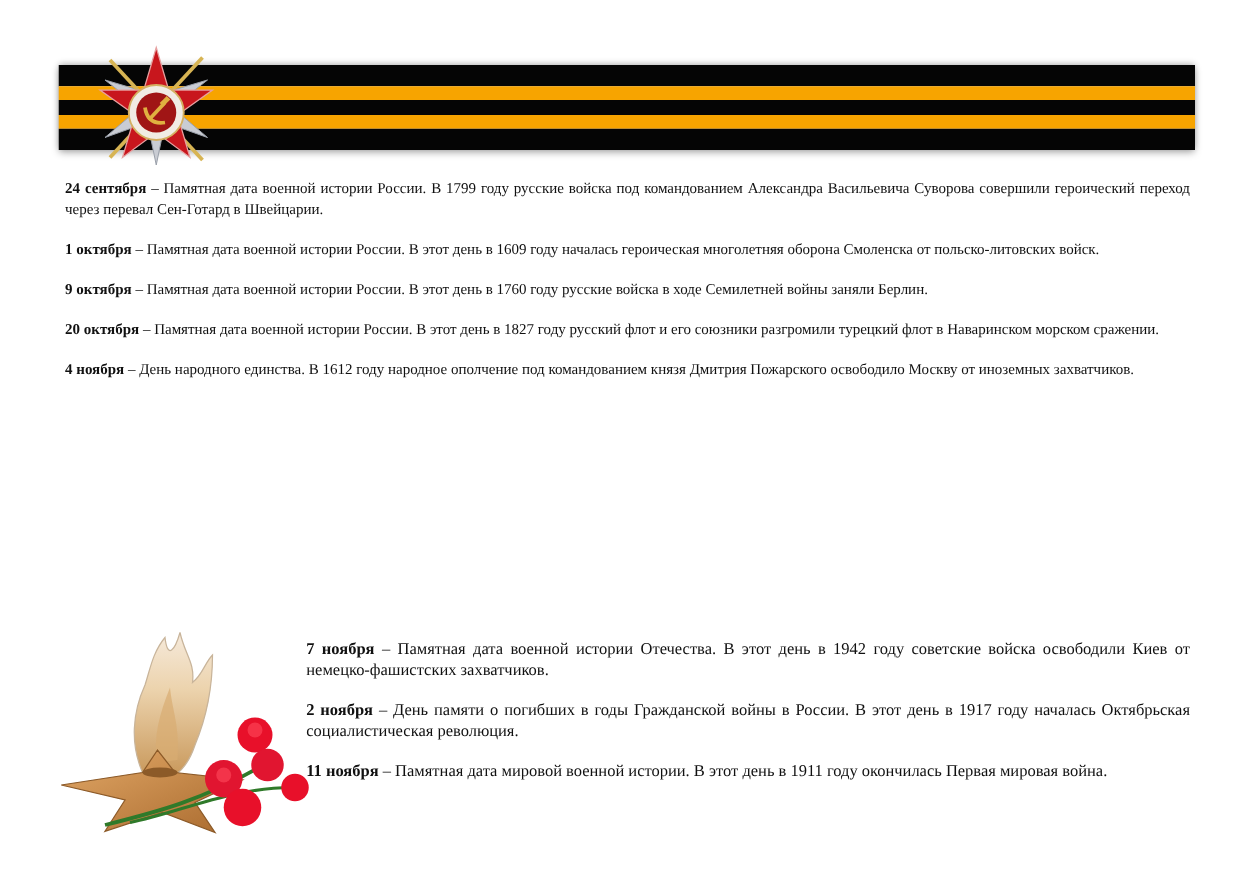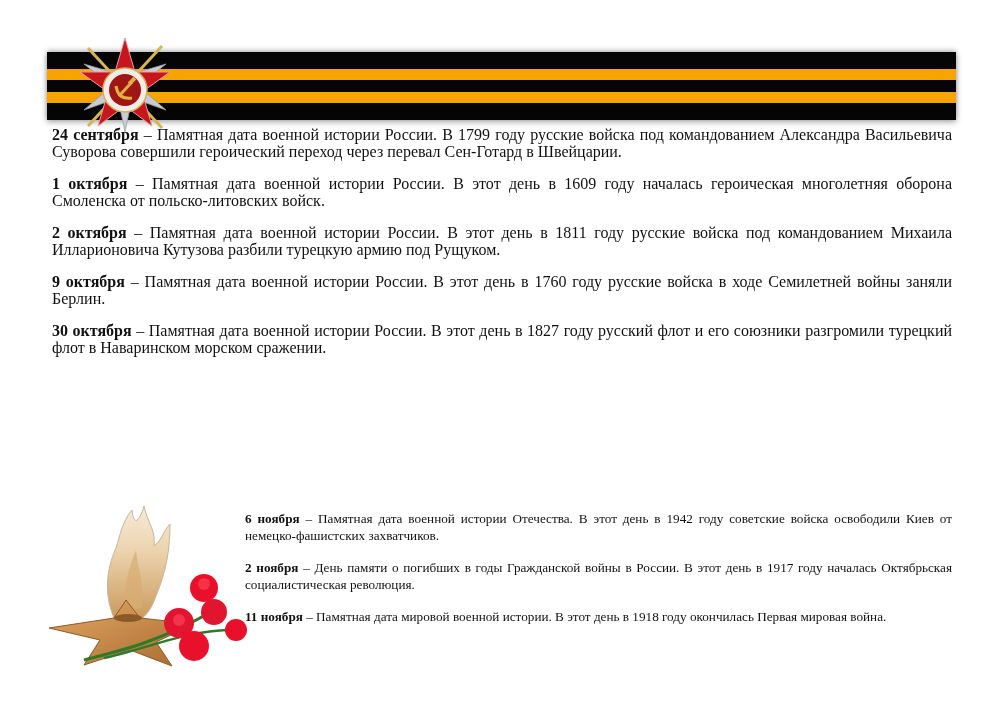"24 сентября – Памятная дата" .content { font-size: 16px -> 12px; top: 126px -> 142px }
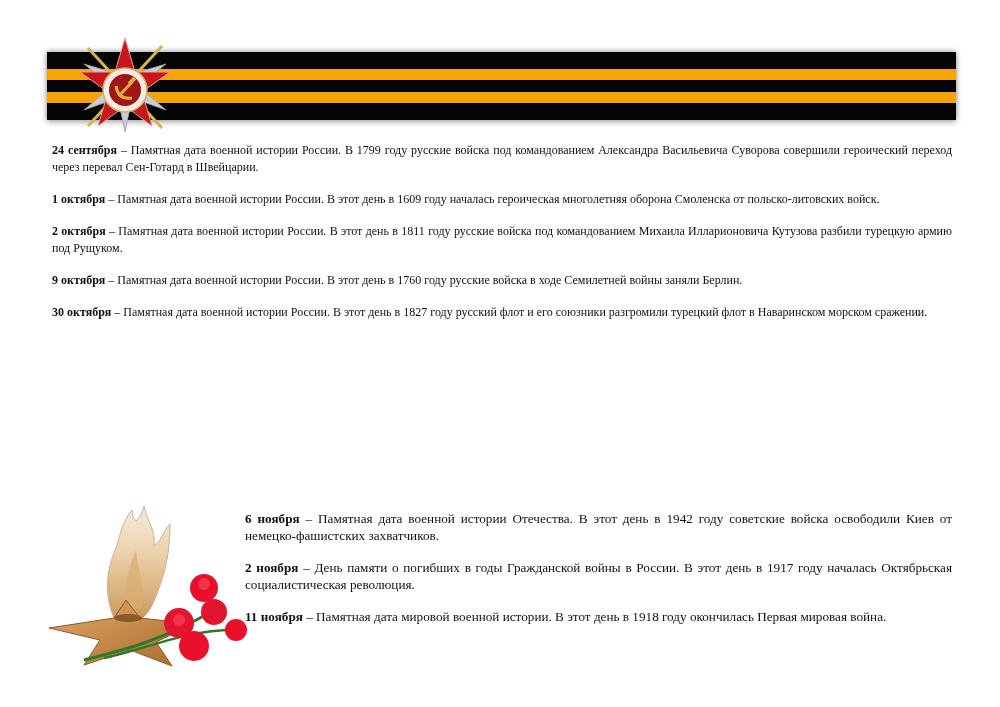"2 октября – Памятная дата" p.entry { html: <p><b>2 октября</b><span> – Памятная дата военной истории России. В этот день в 1811 году русские войска под командованием Михаила Илларионовича Кутузова разбили турецкую армию под Рущуком.</span></p> -> none }
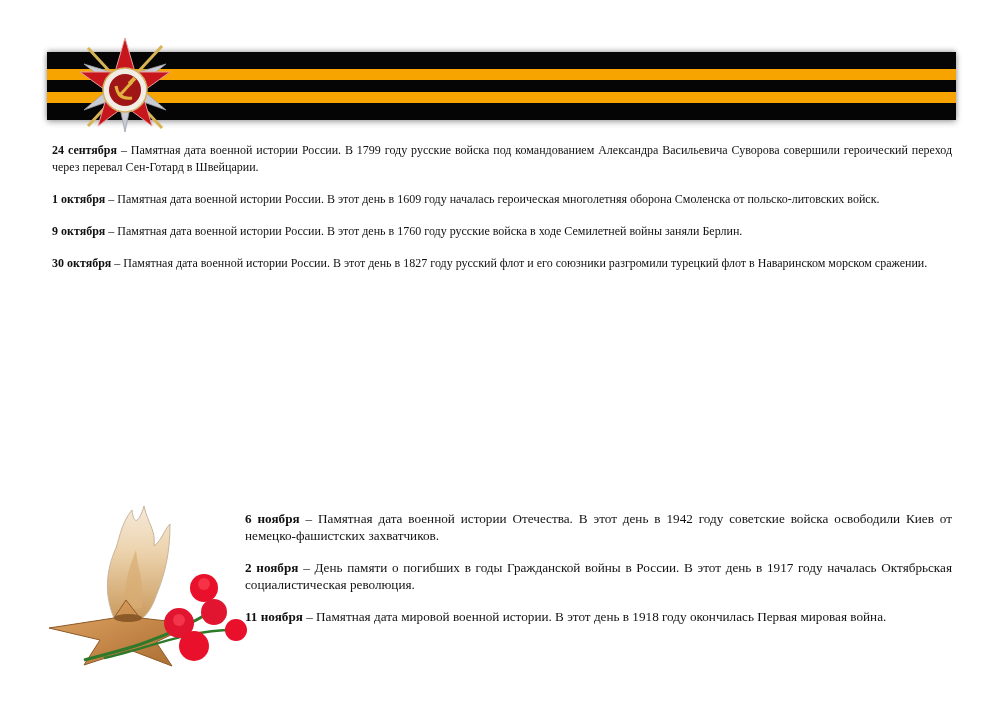"30 октября" b { text: 30 -> 20 }
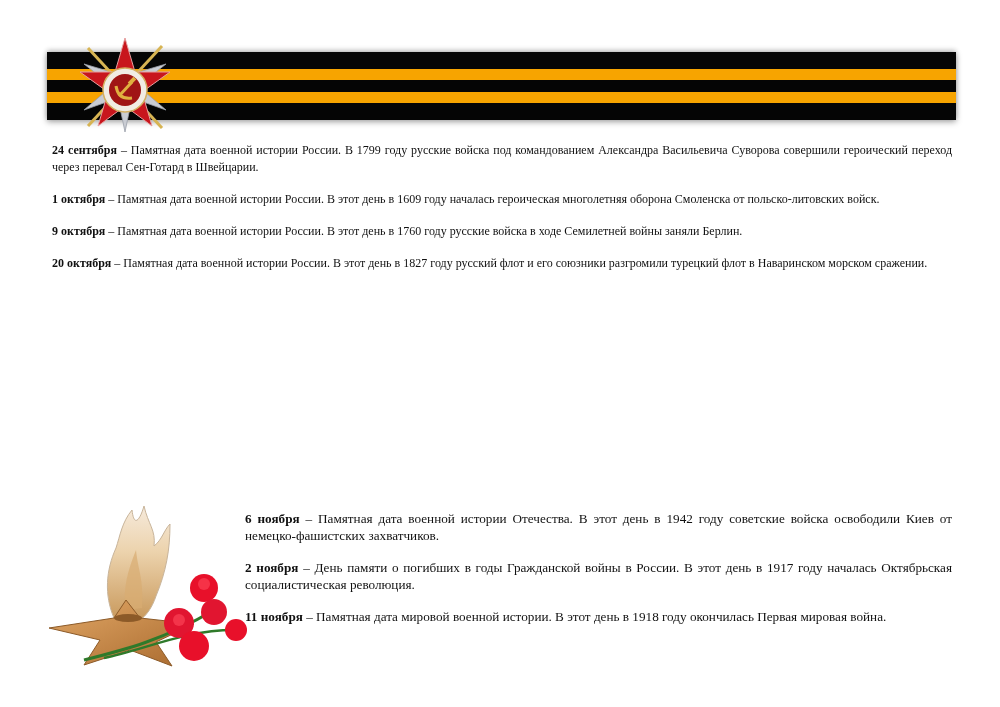"4 ноября – День народного" p.entry { html: none -> <p><b>4 ноября</b><span> – День народного единства. В 1612 году народное ополчение под командованием князя Дмитрия Пожарского освободило Москву от иноземных захватчиков.</span></p> }
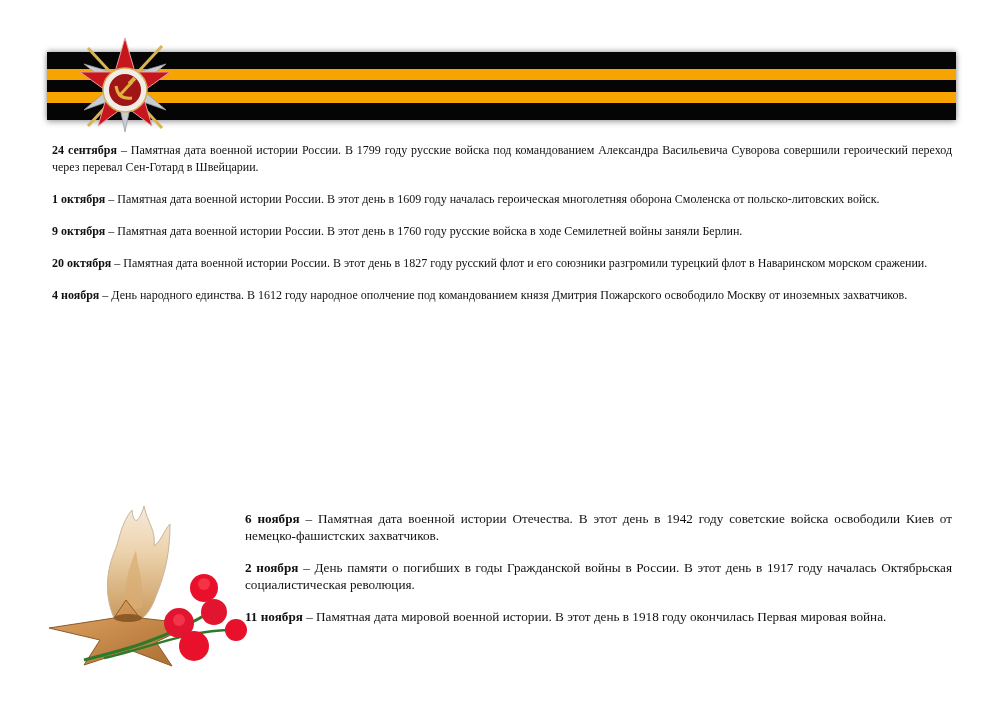"6 ноября" b { text: 6 -> 7 }
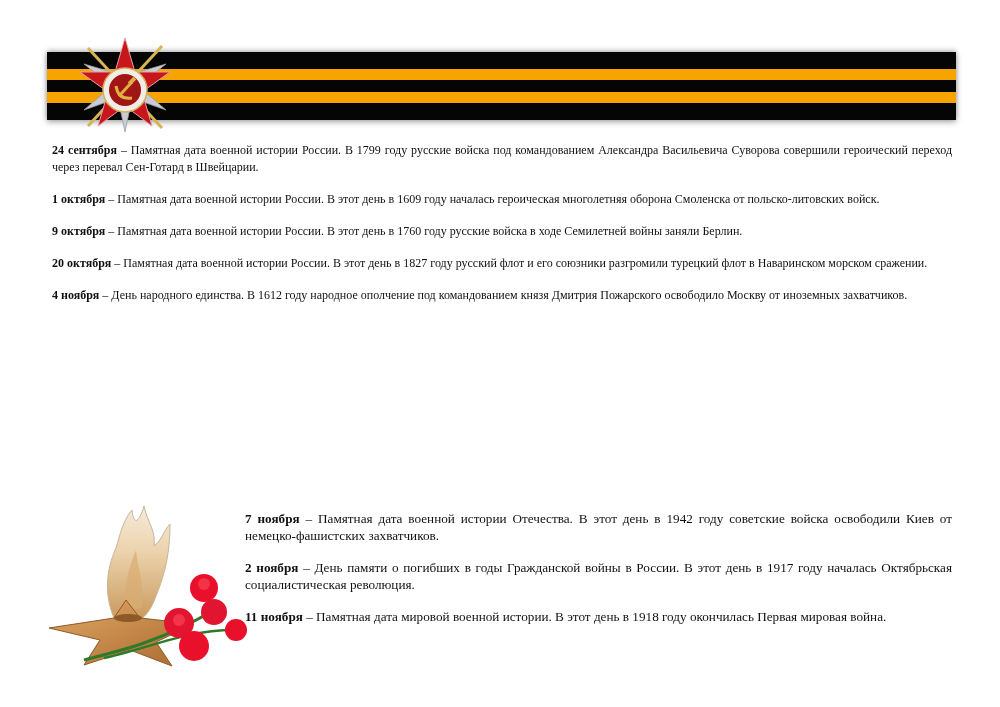"– Памятная дата мировой военной" span { text: 1918 -> 1911 }
